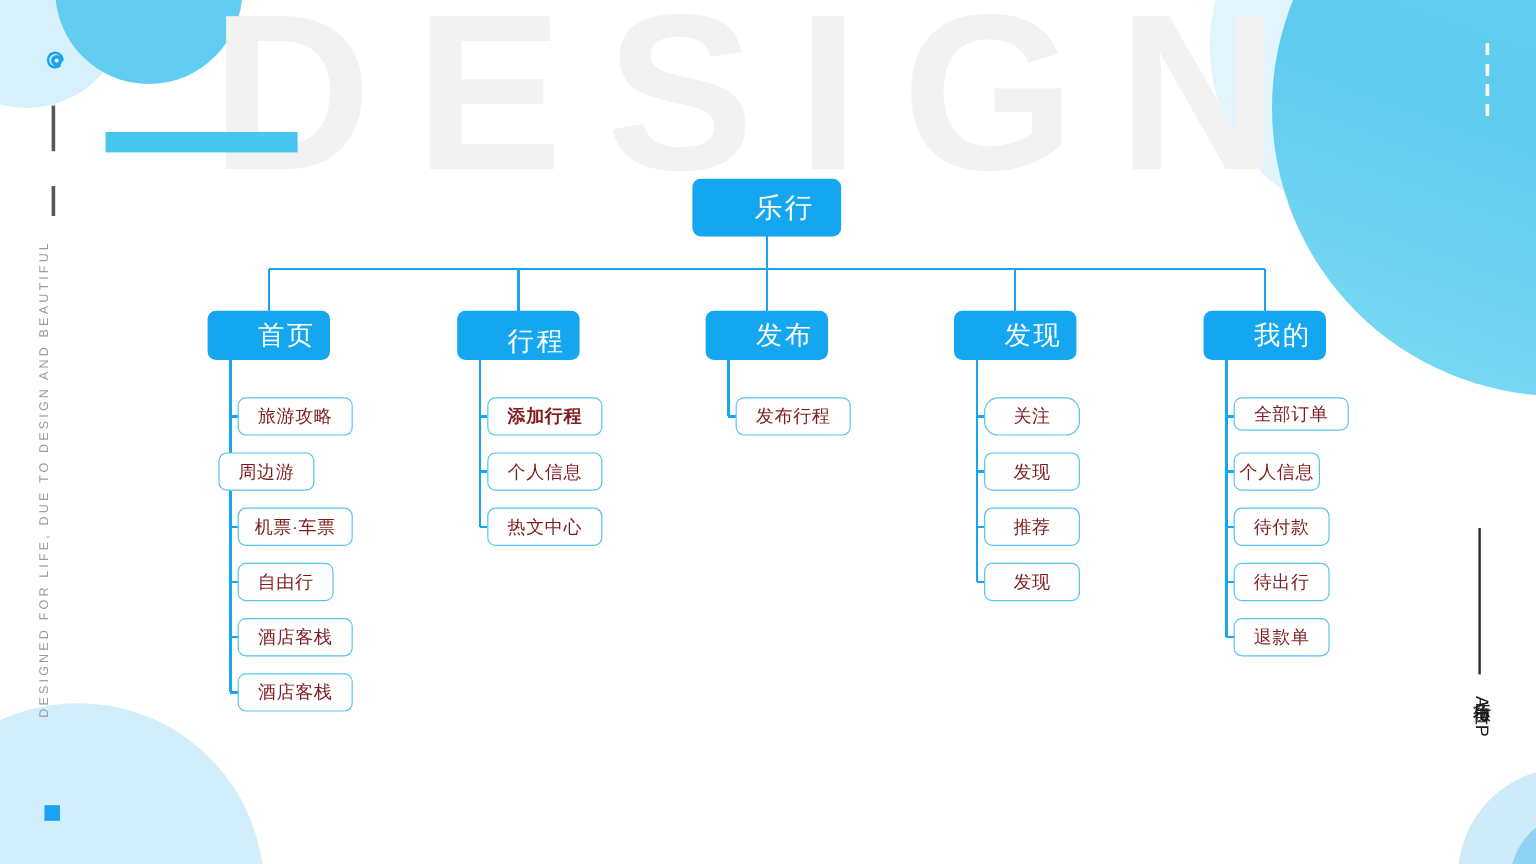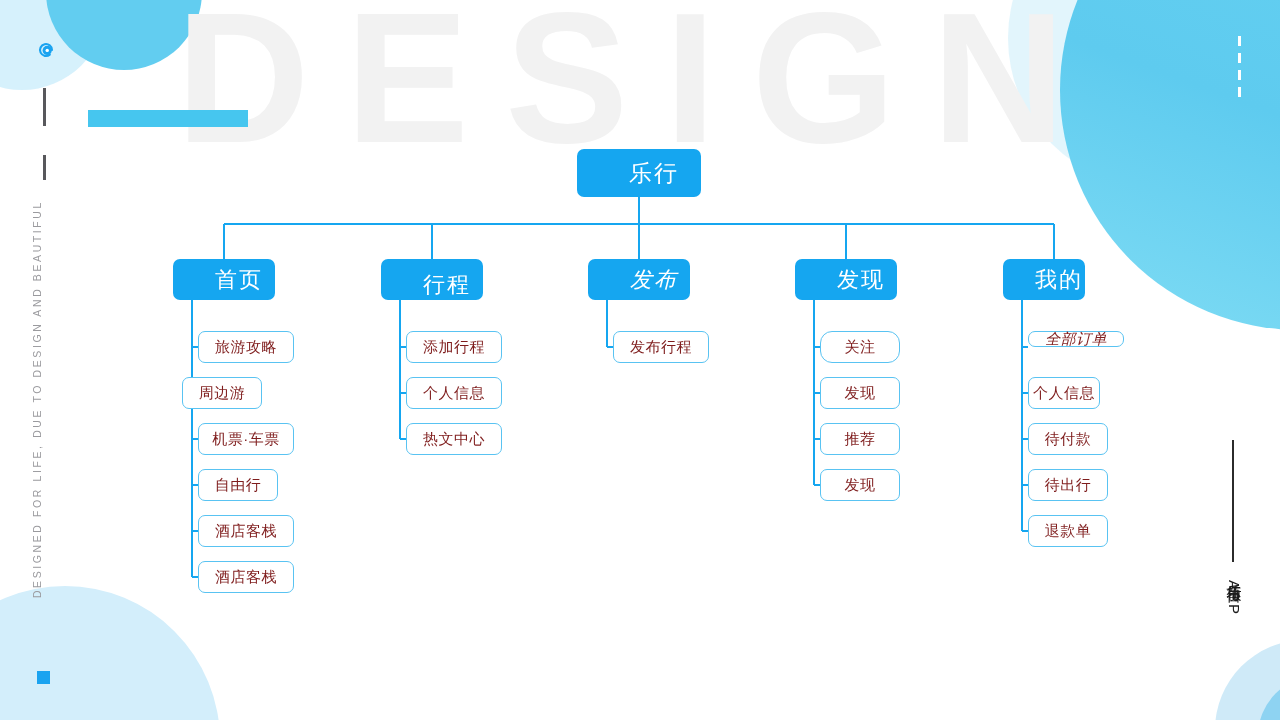"发布" div.node { font-style: italic -> none }
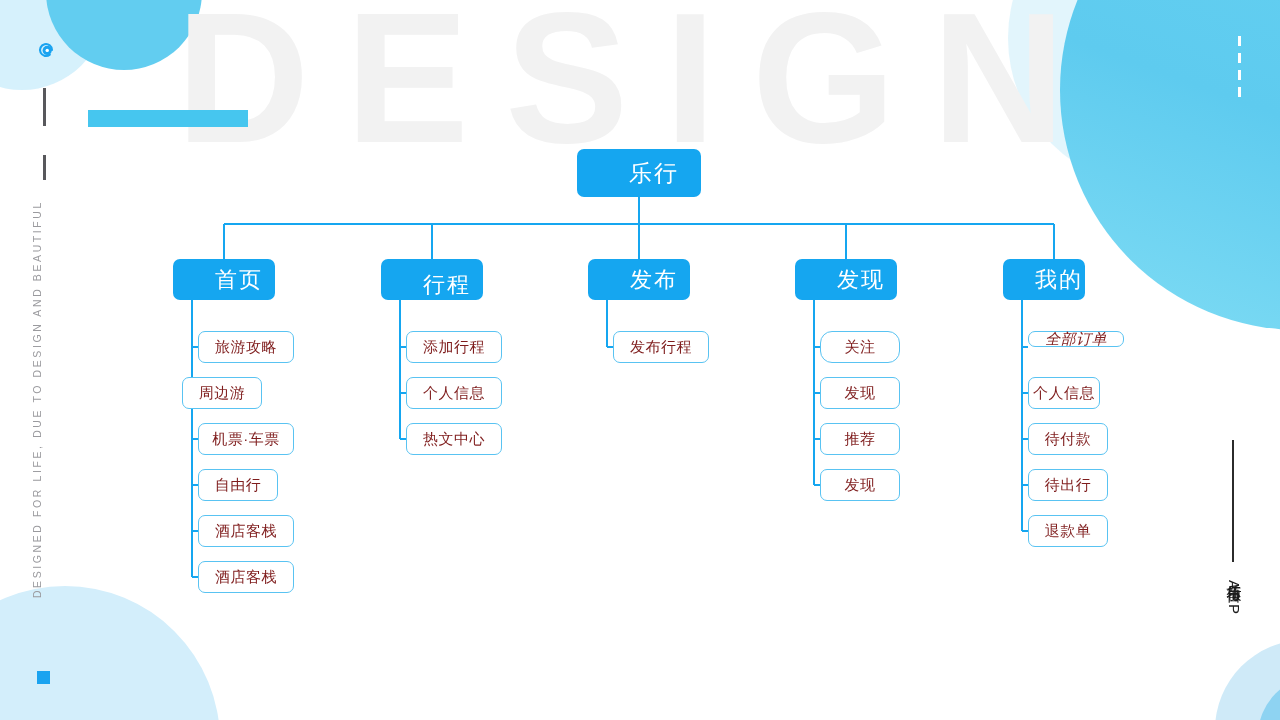"我的" div.node { width: 82px -> 102px }
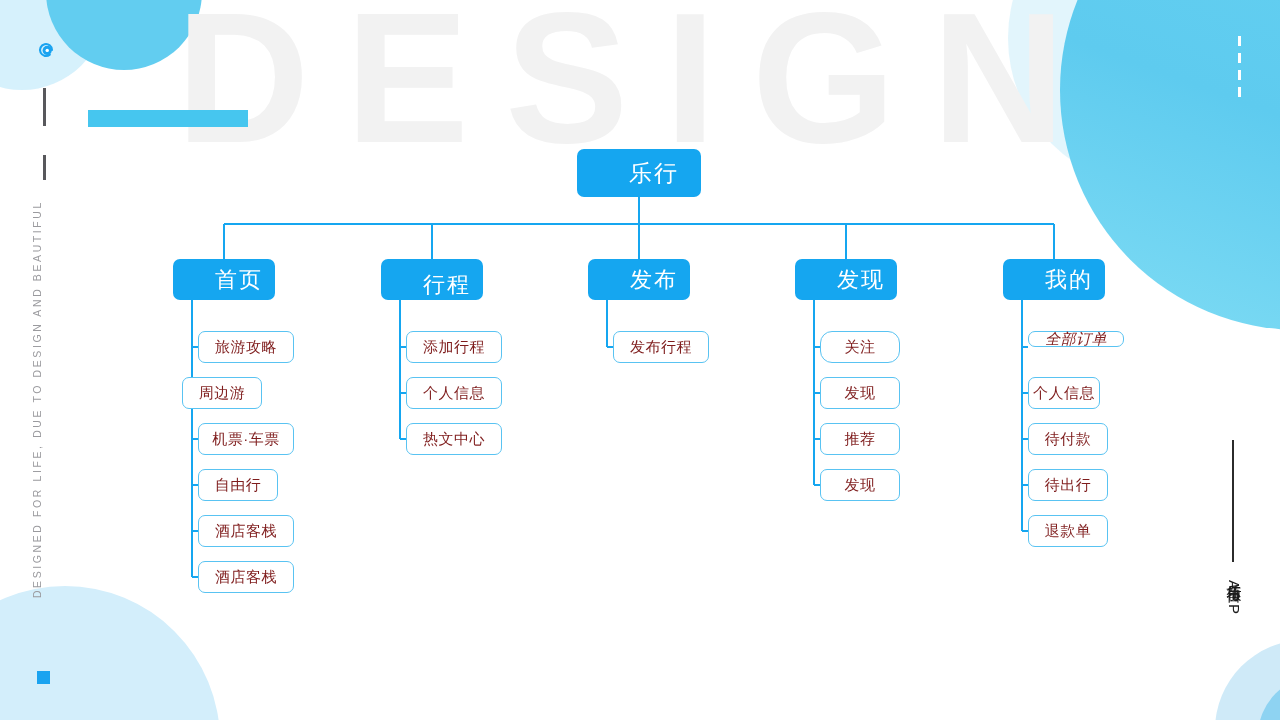"添加行程" div.node { font-weight: none -> bold }
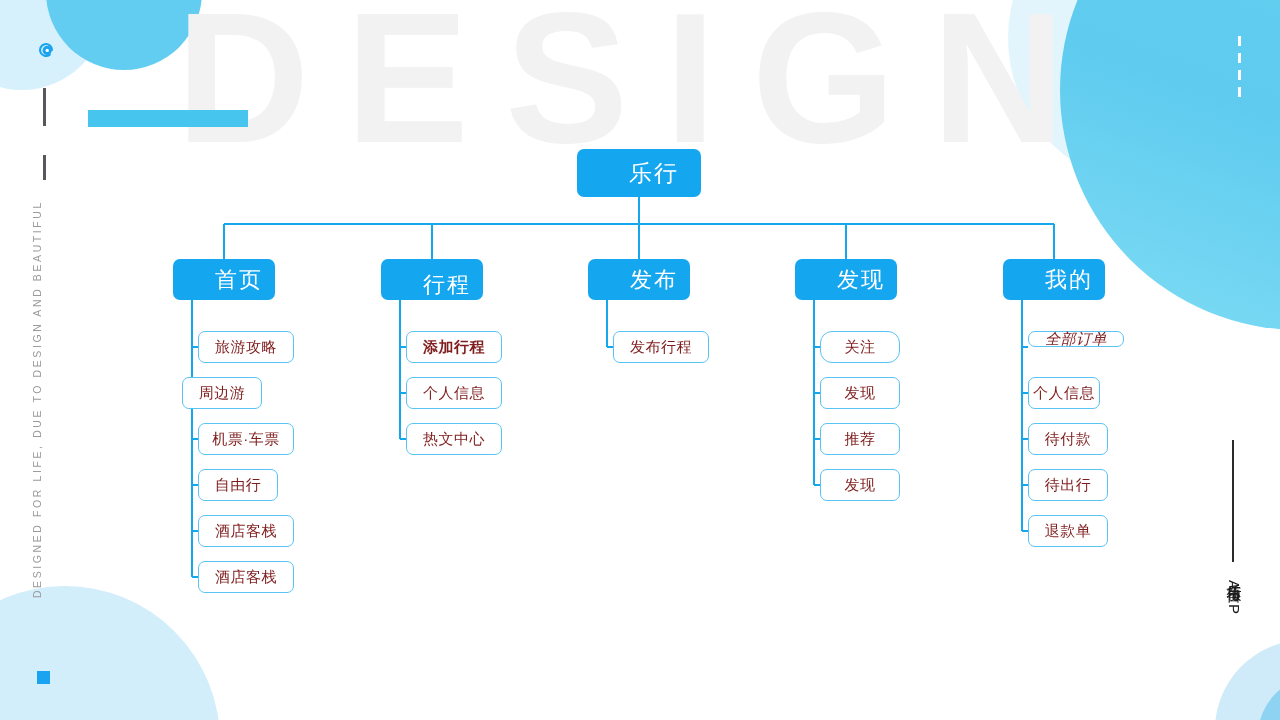"全部订单" div.node { font-style: italic -> none; height: 16px -> 28px }
